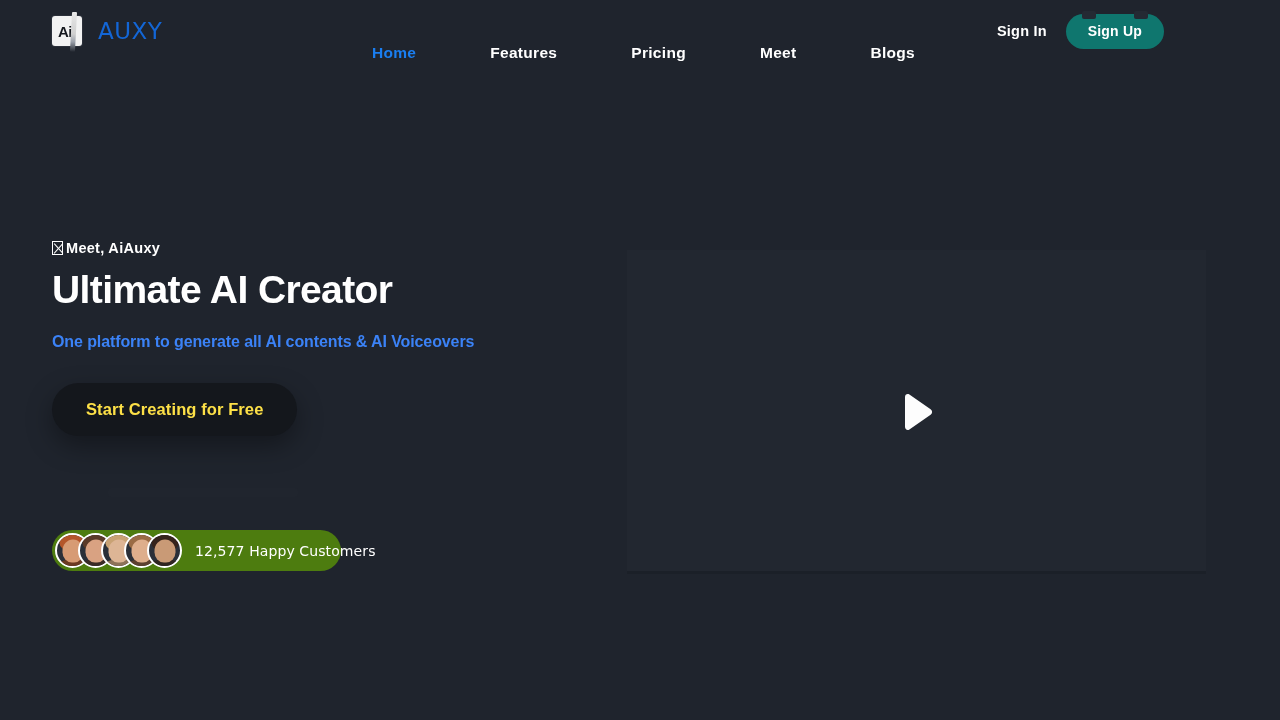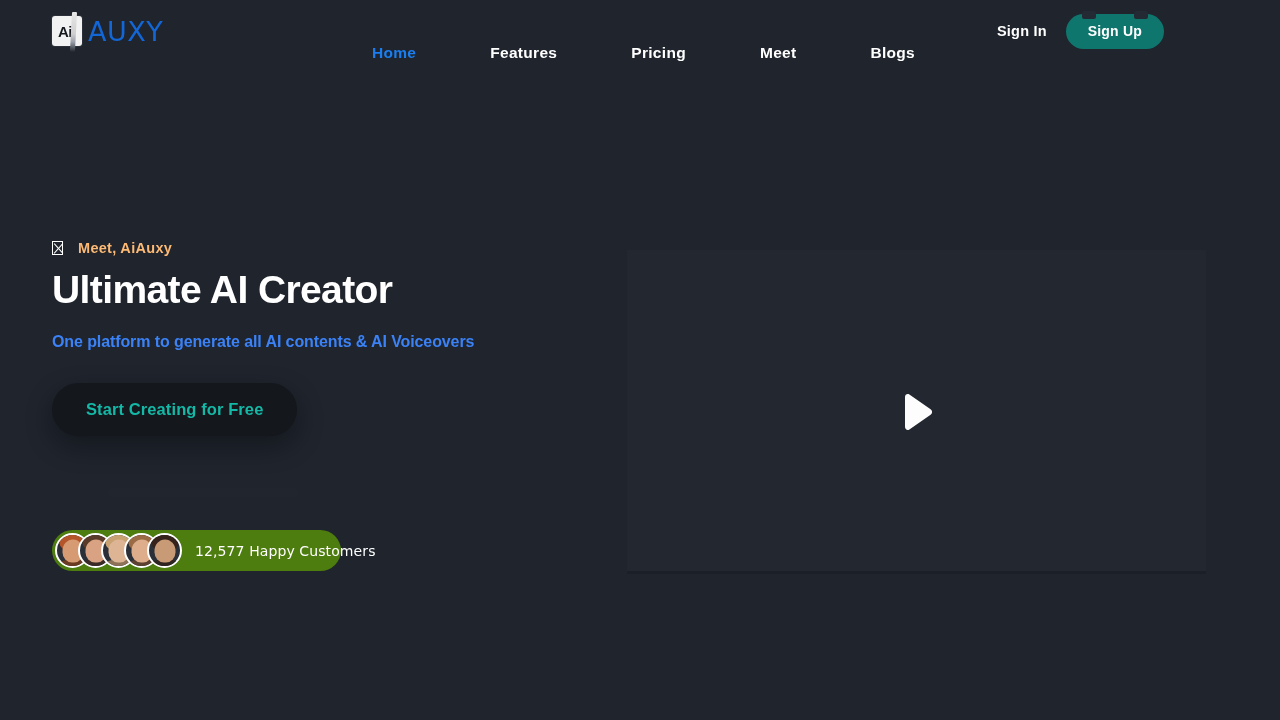"AUXY" .logo-word { font-size: 27px -> 23px; margin-left: 6px -> 16px }
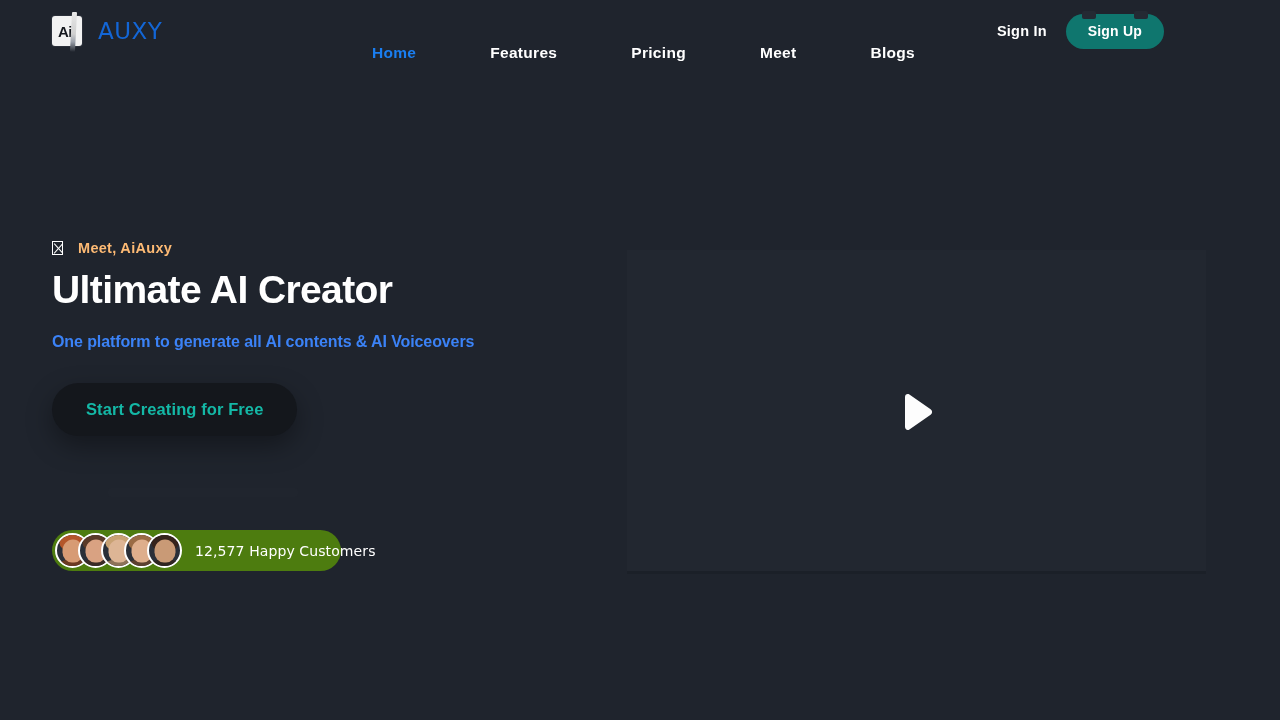"Meet, AiAuxy" .eyebrow { color: #fdba74 -> #ffffff; gap: 15px -> 3px }
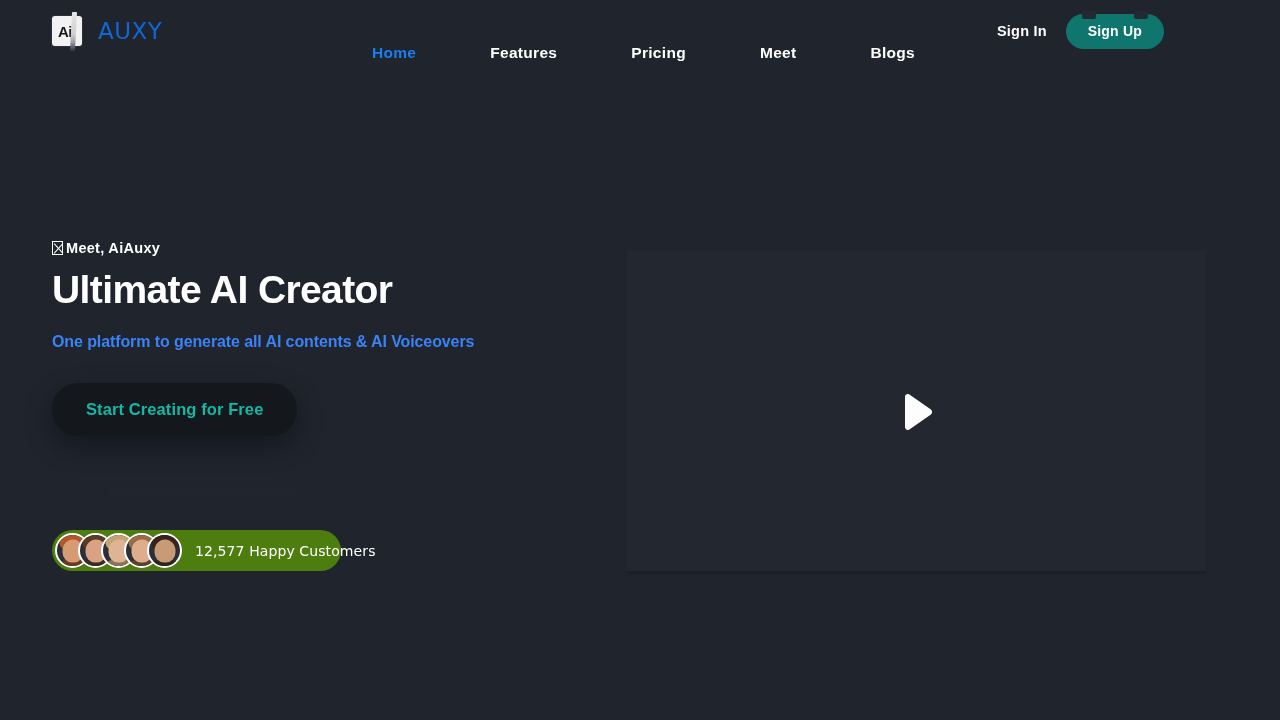"Start Creating for Free" .cta { color: #14b8a6 -> #fde047 }
